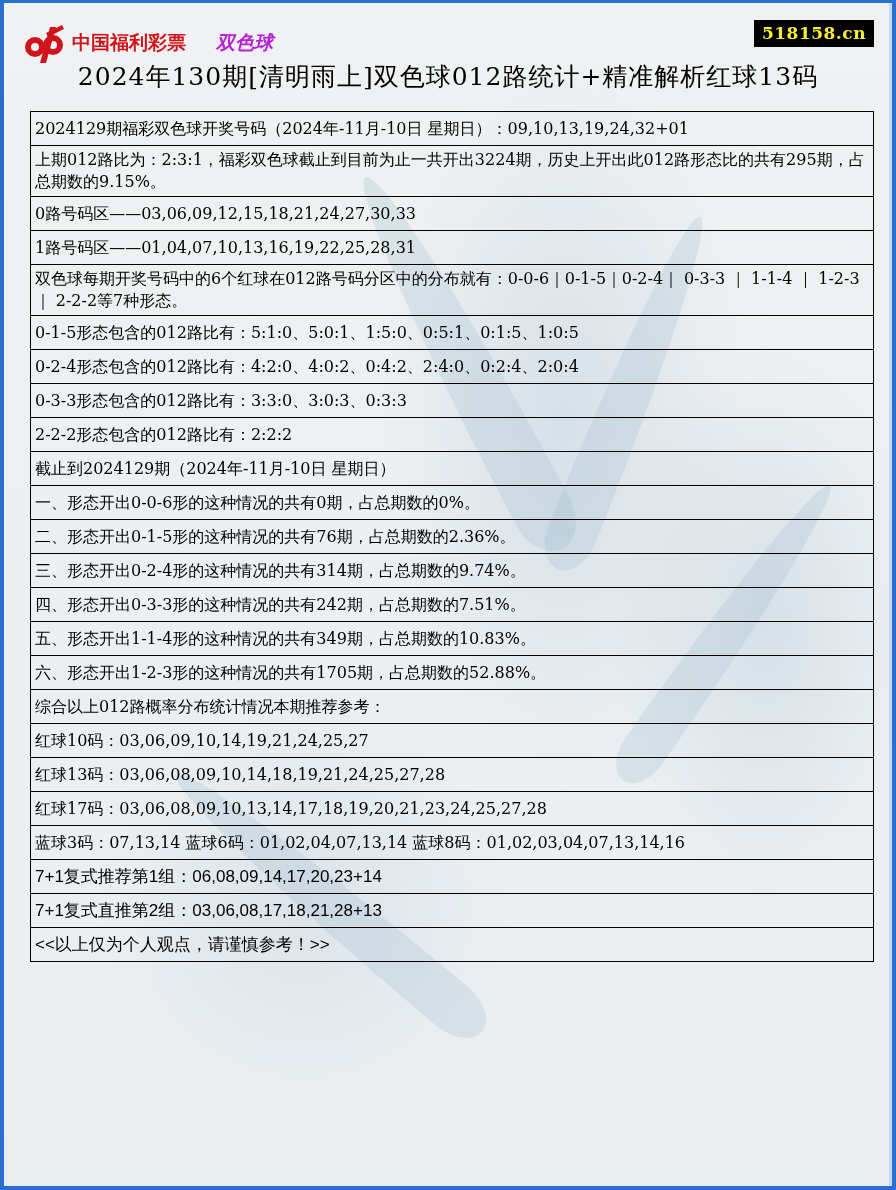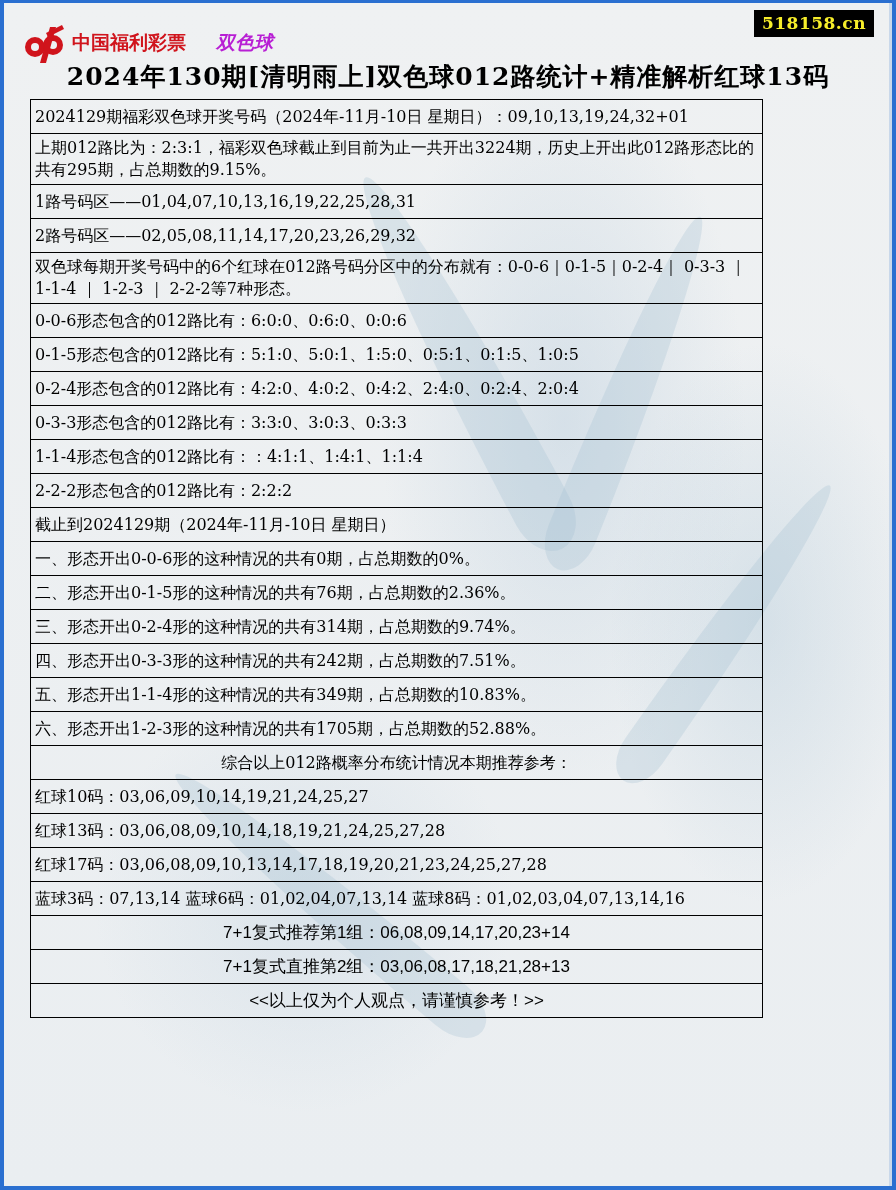"518158.cn" .site-badge { top: 7px -> 17px }
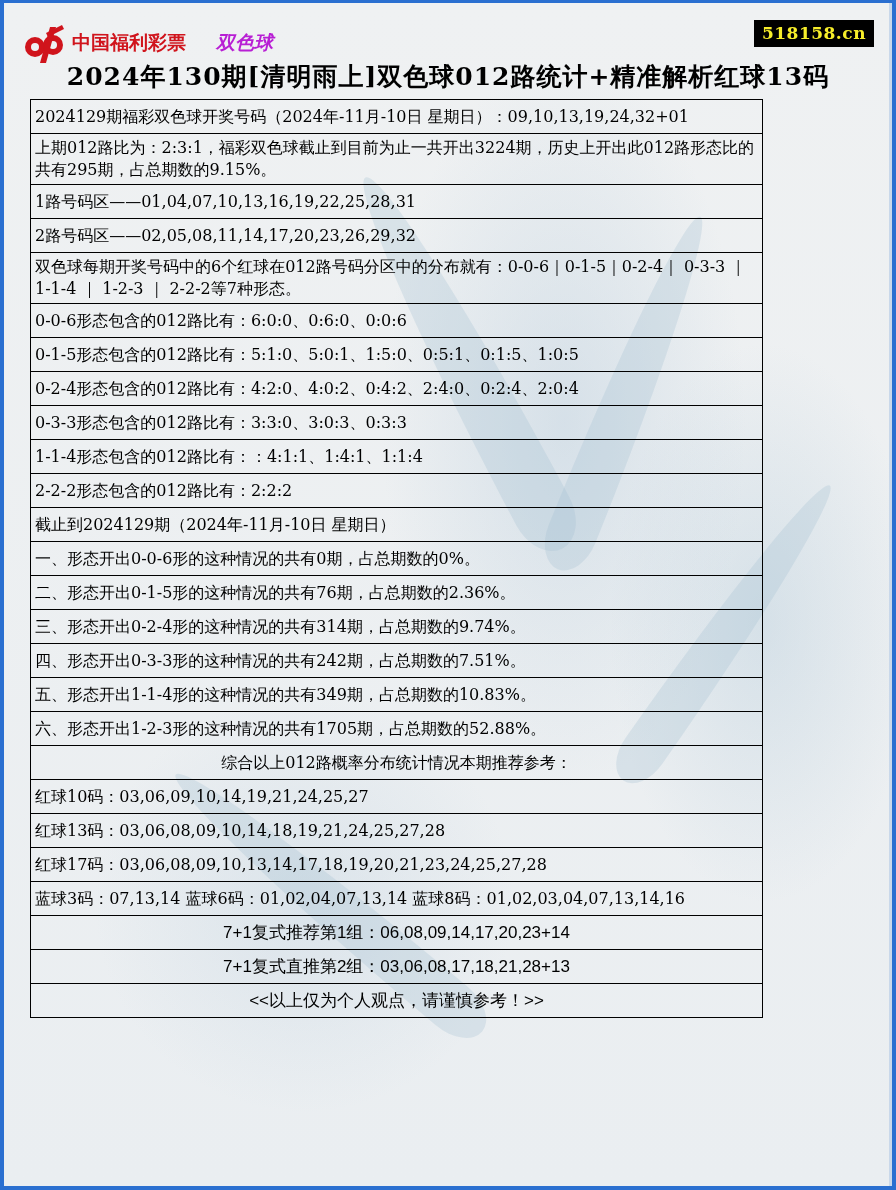"2024年130期[清明雨上]双色球012路统计+精准解析红球13码" .page-title { font-weight: 700 -> 400 }
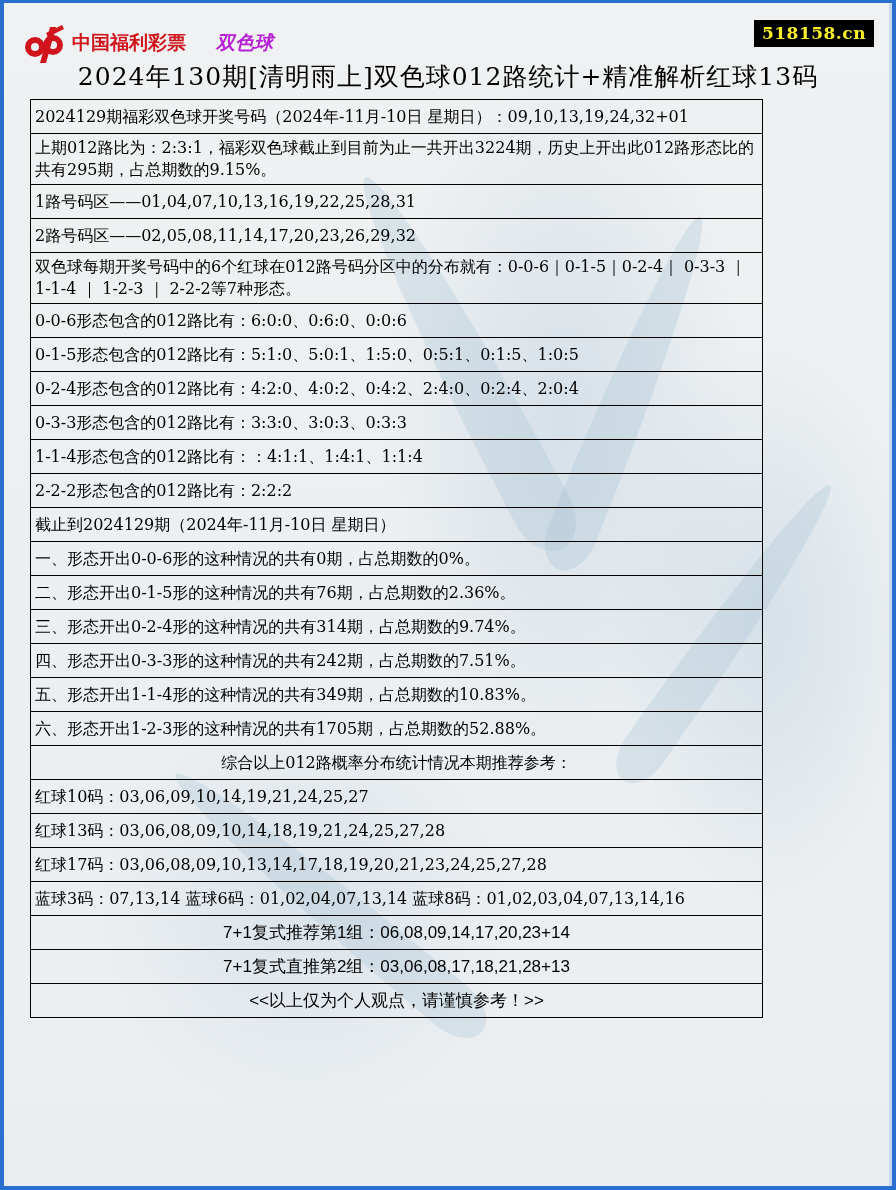"2024129期福彩双色球开奖号码（2024年-11月-10日" table.main { top: 96px -> 108px; width: 733px -> 844px }
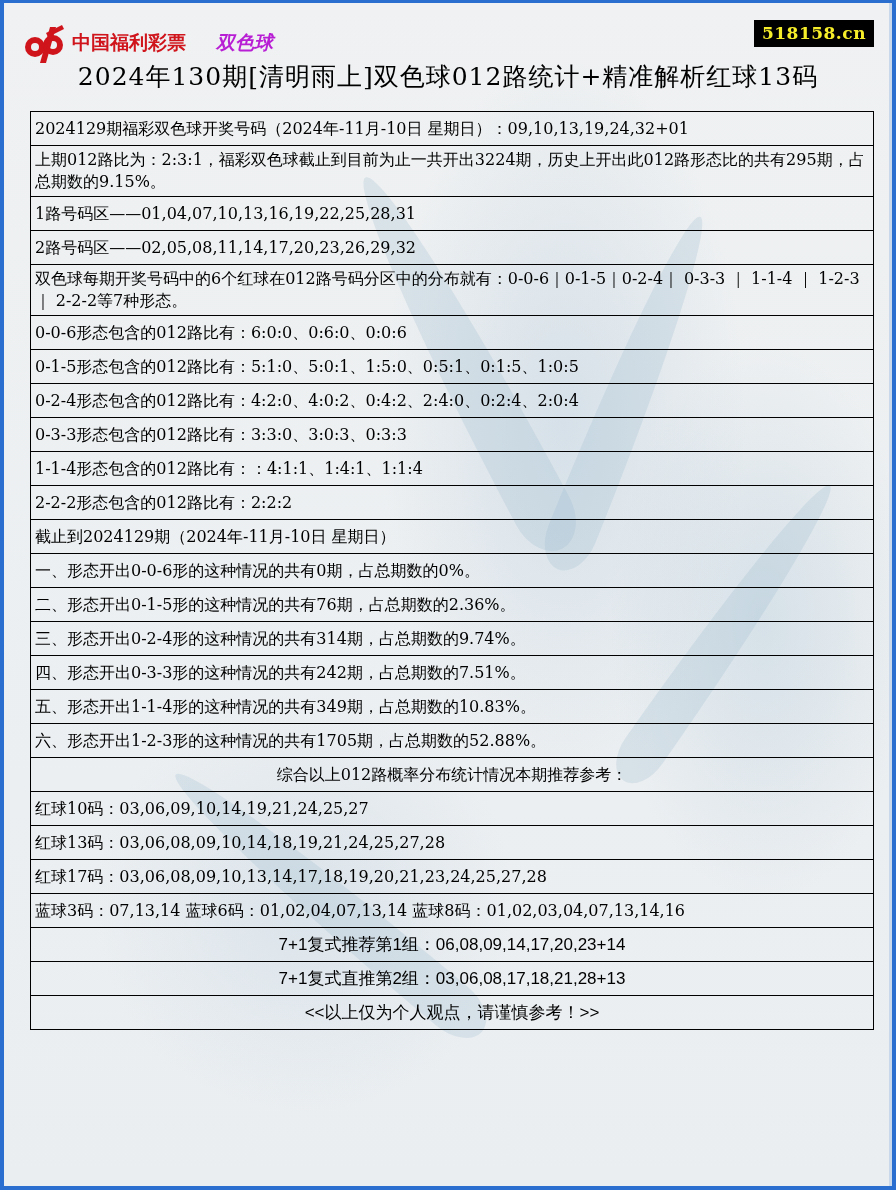"0路号码区——03,06,09,12,15,18,21,24,27,30,33" tr { html: none -> <tr> <td>0路号码区——03,06,09,12,15,18,21,24,27,30,33</td> </tr> }
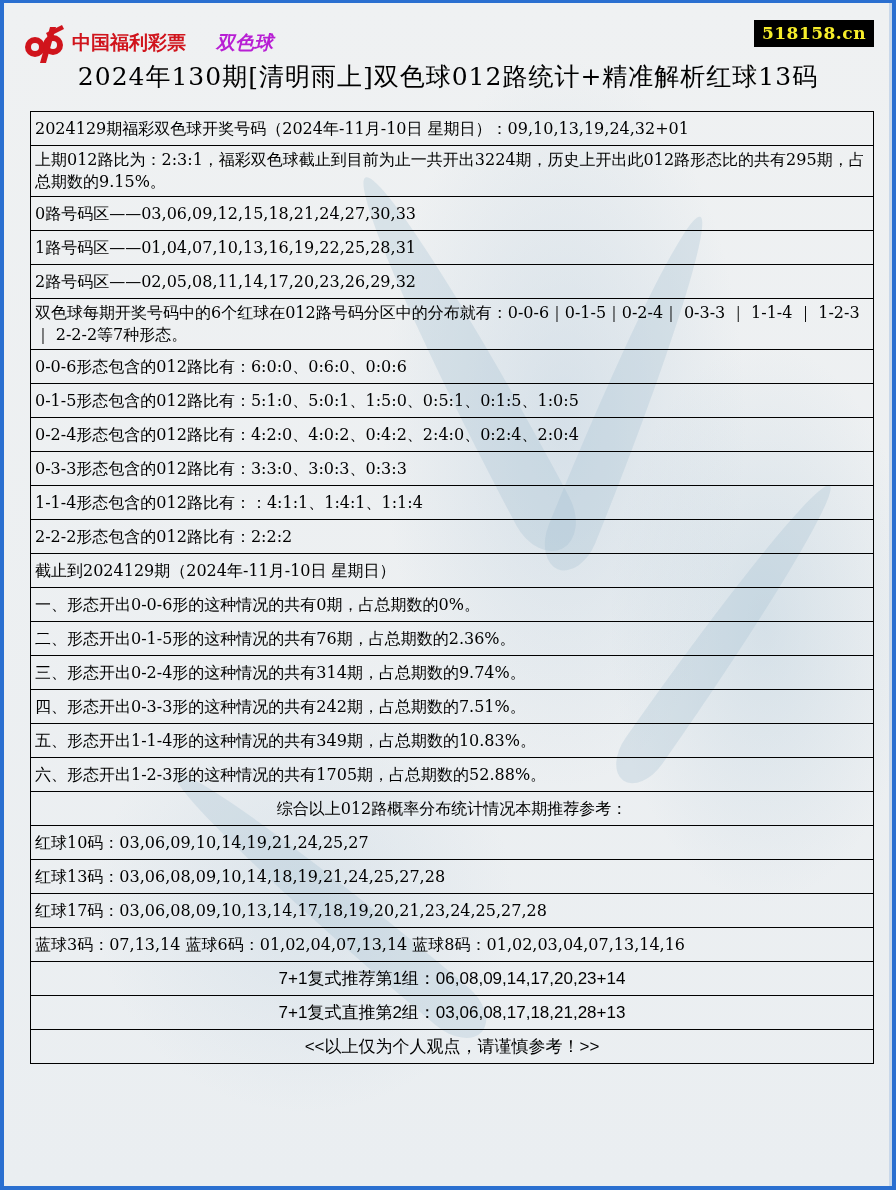"2路号码区——02,05,08,11,14,17,20,23,26,29,32" tr { html: <tr> <td>2路号码区——02,05,08,11,14,17,20,23,26,29,32</td> </tr> -> none }
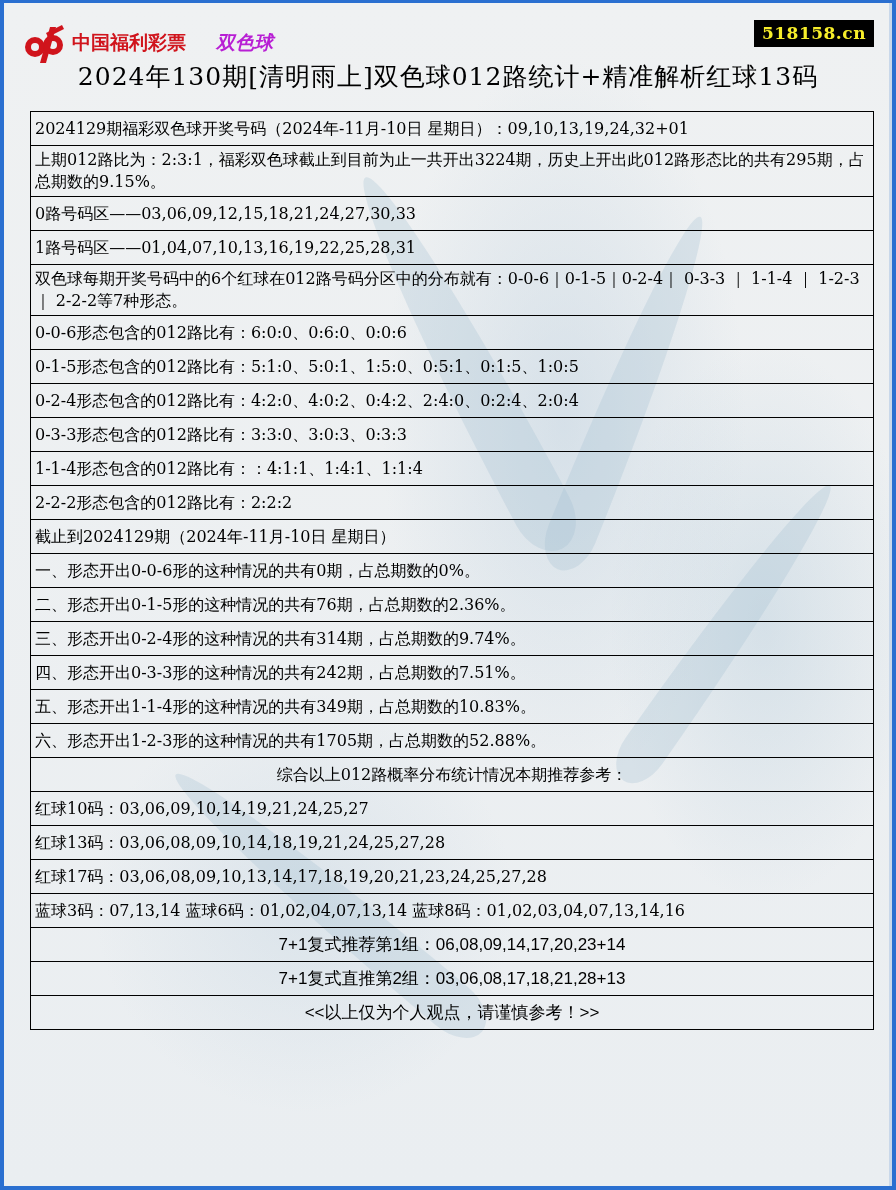"0-0-6形态包含的012路比有：6:0:0、0:6:0、0:0:6" tr { html: <tr> <td>0-0-6形态包含的012路比有：6:0:0、0:6:0、0:0:6</td> </tr> -> none }
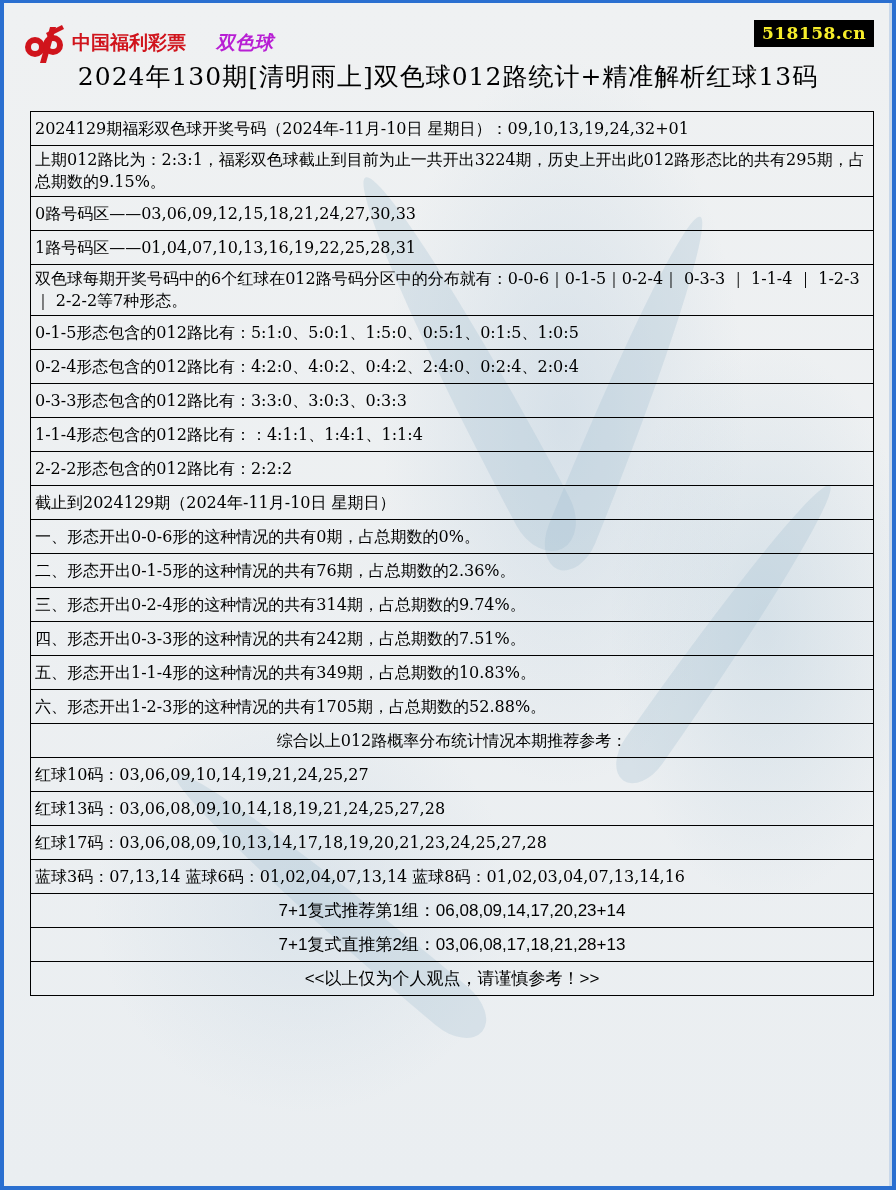"1-1-4形态包含的012路比有：：4:1:1、1:4:1、1:1:4" tr { html: <tr> <td>1-1-4形态包含的012路比有：：4:1:1、1:4:1、1:1:4</td> </tr> -> none }
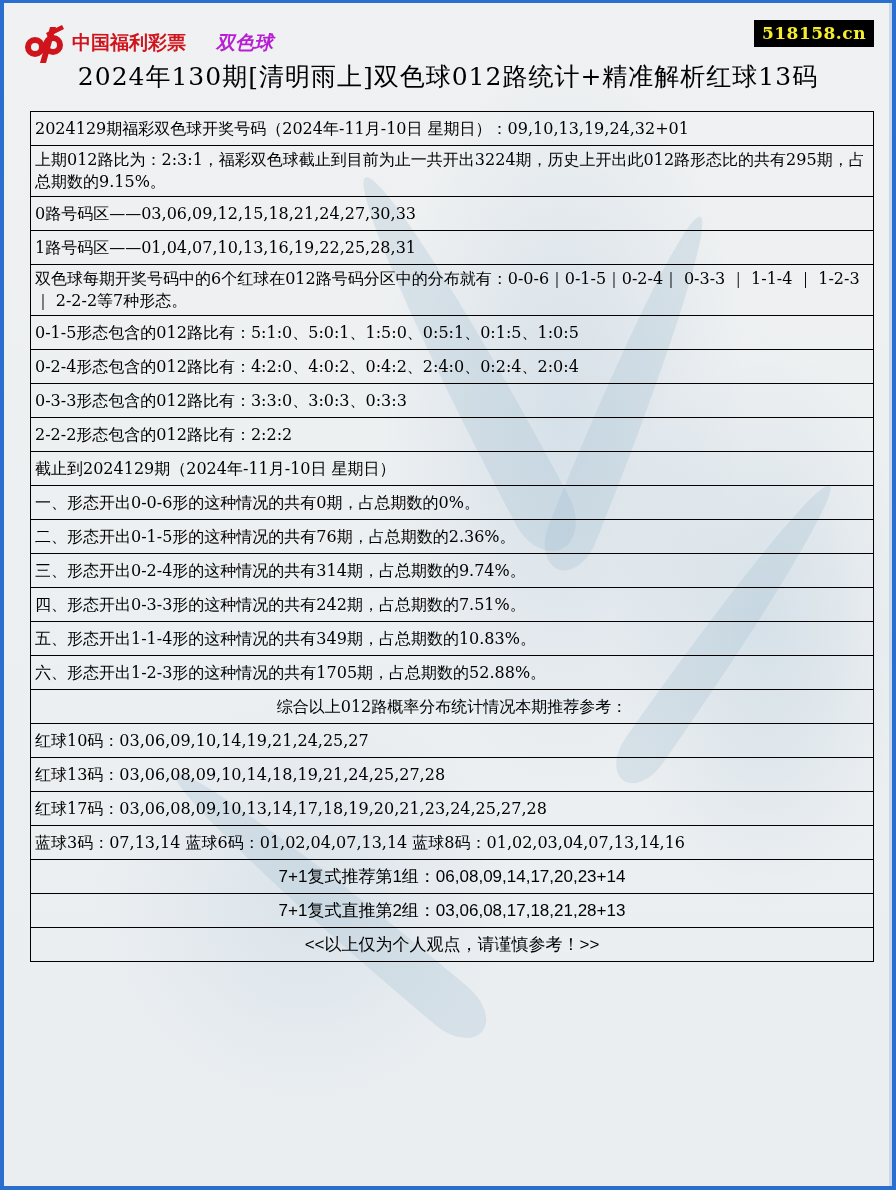"综合以上012路概率分布统计情况本期推荐参考：" table.main td.center { text-align: center -> none }
